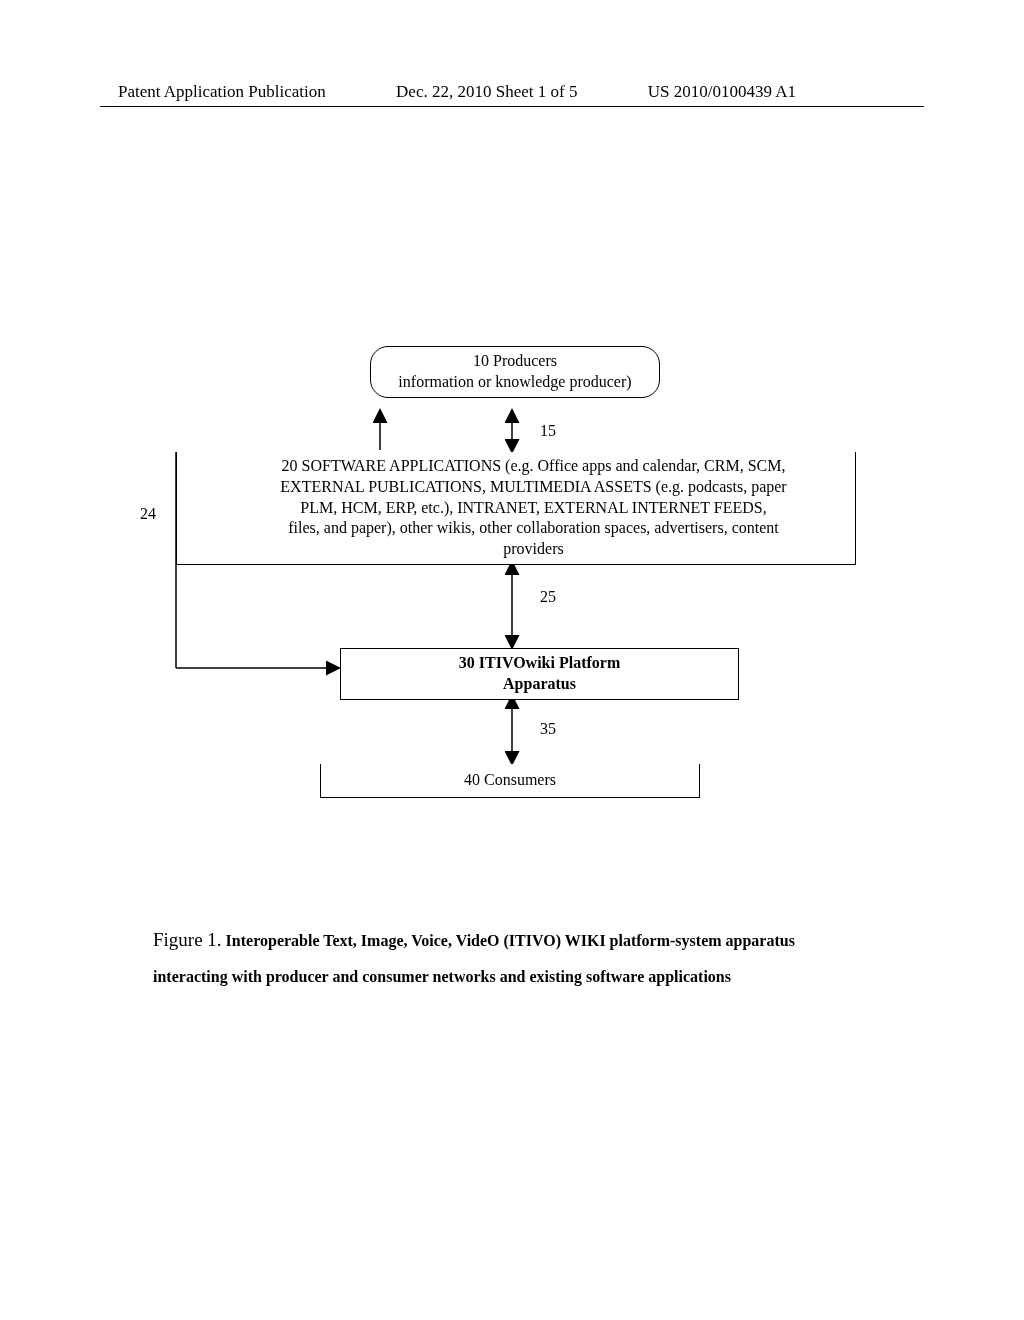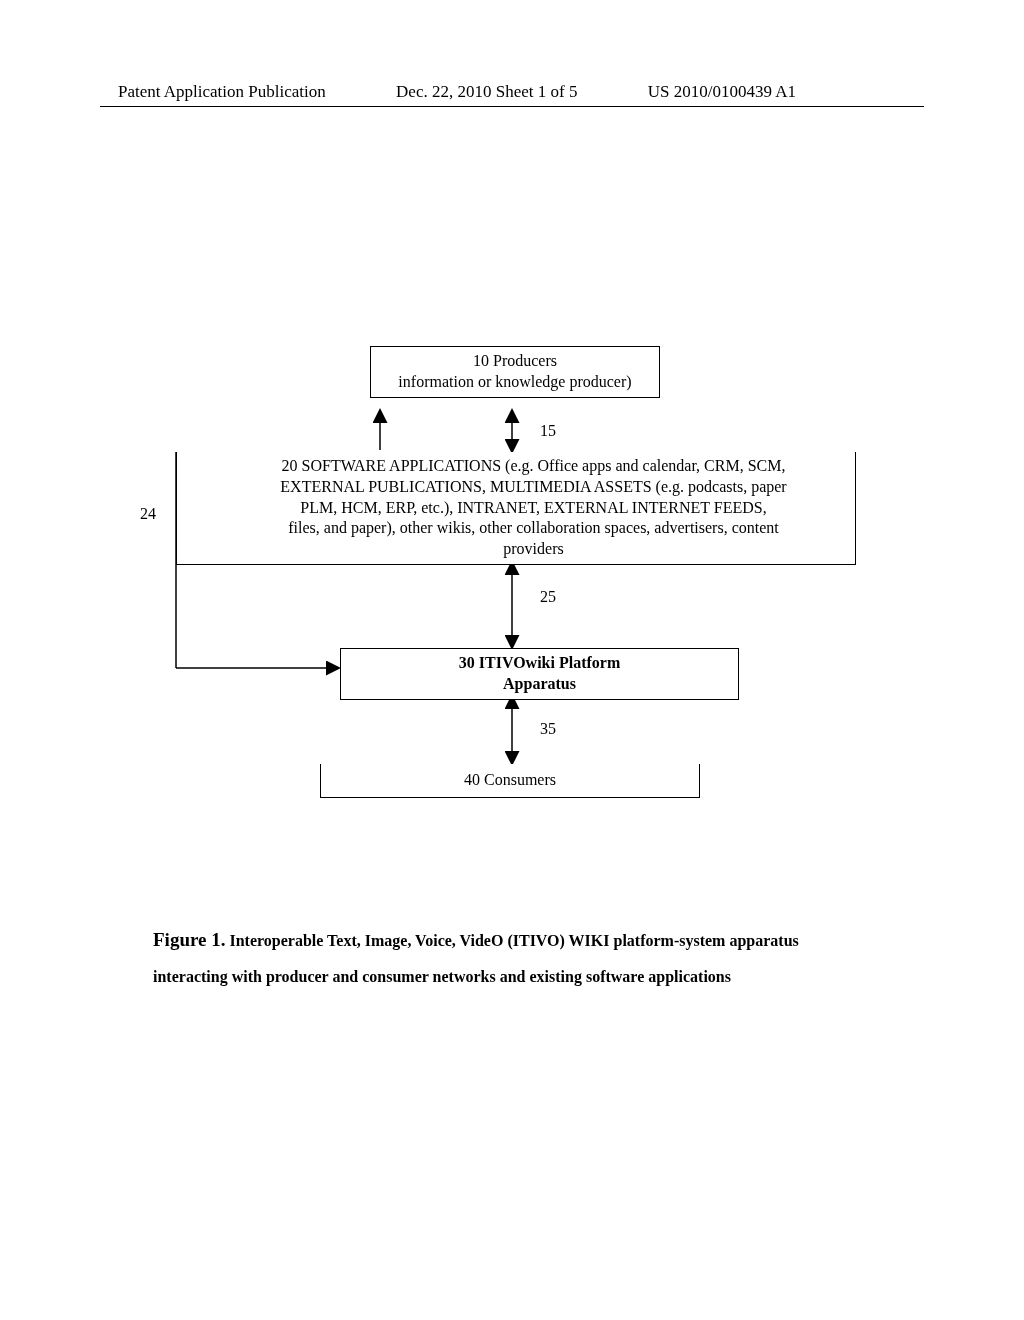"10 Producers" div.box { border-radius: none -> 18px }
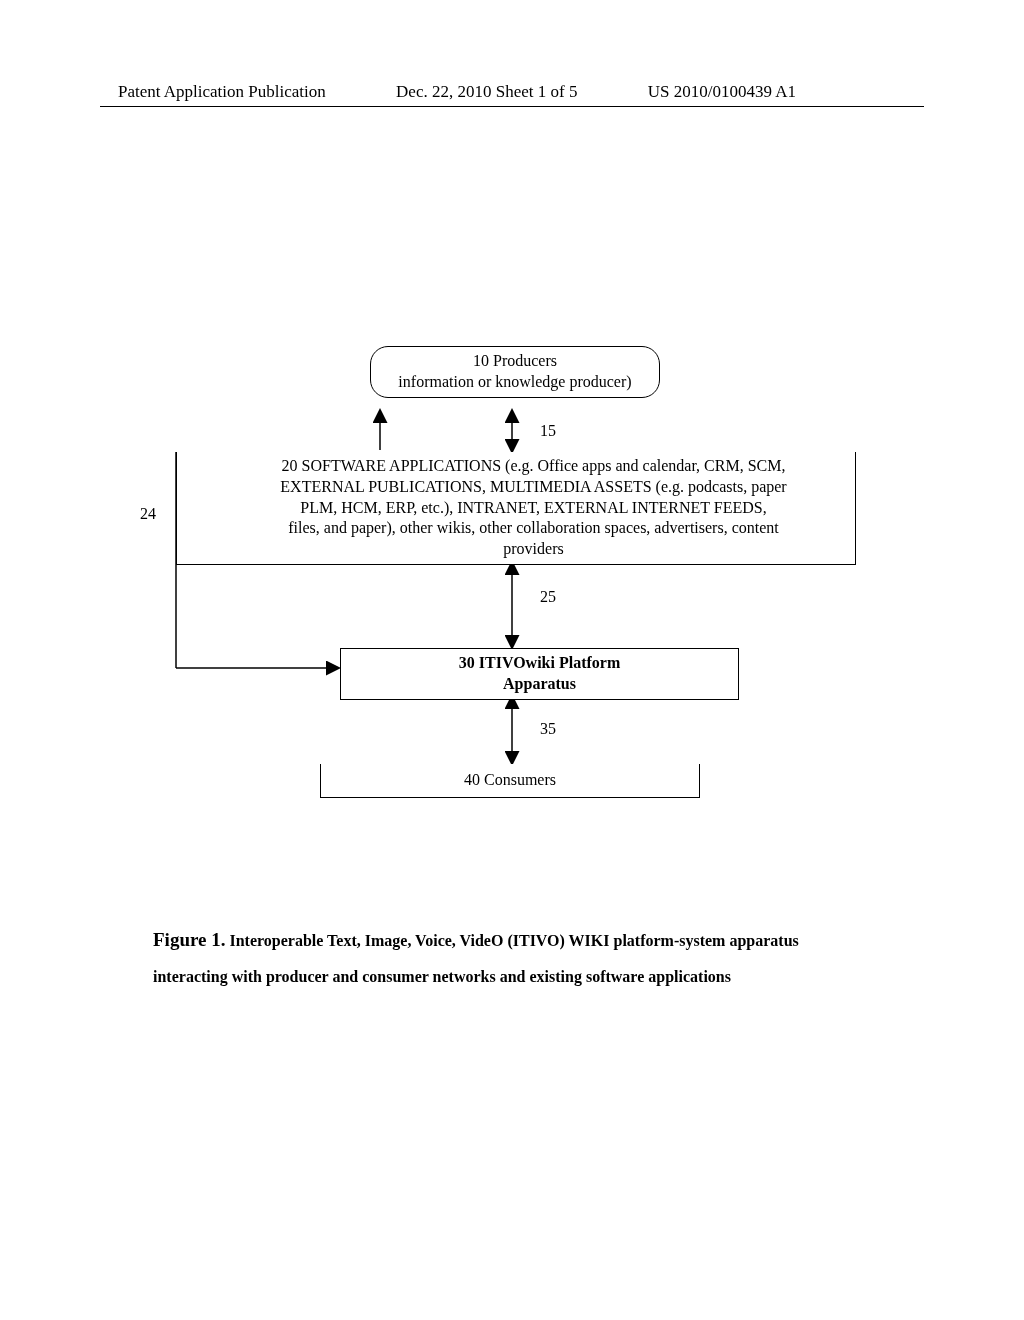"Figure 1." .caption .fig { font-weight: bold -> normal }
